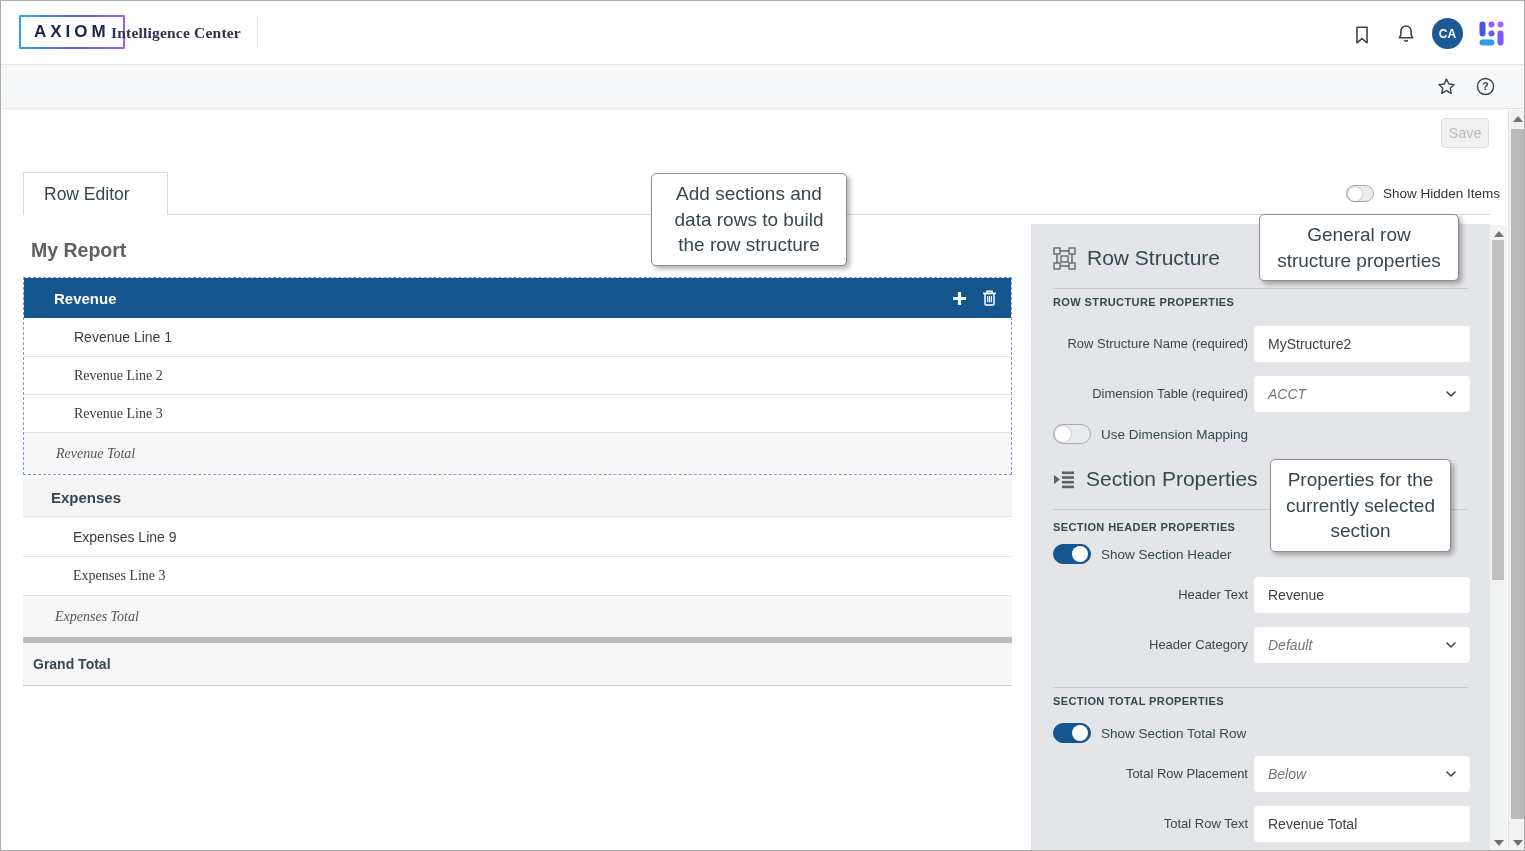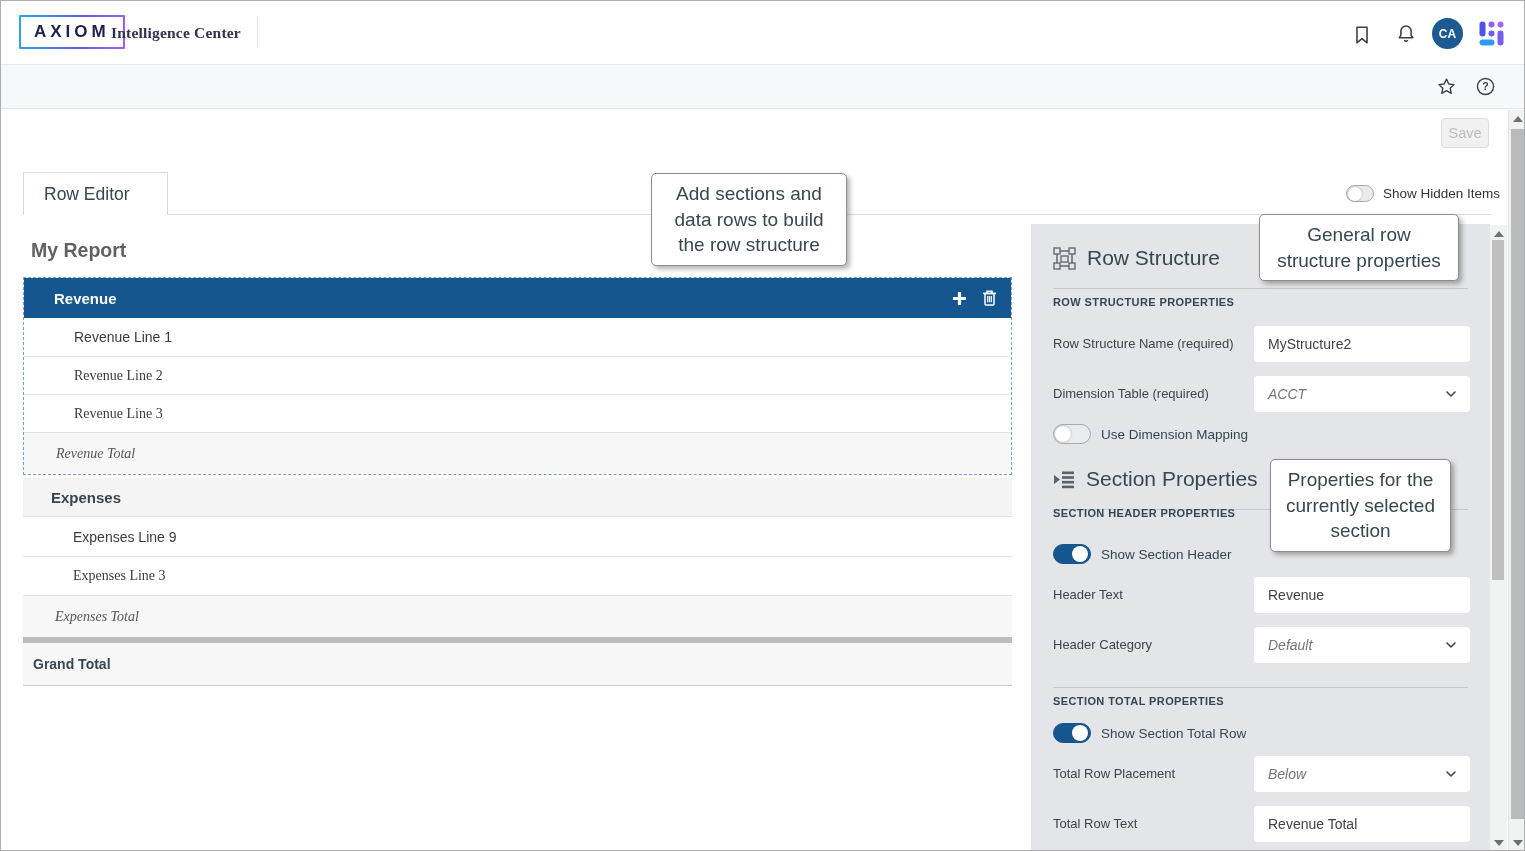"Row Structure Name (required)" .field-label { text-align: none -> right }
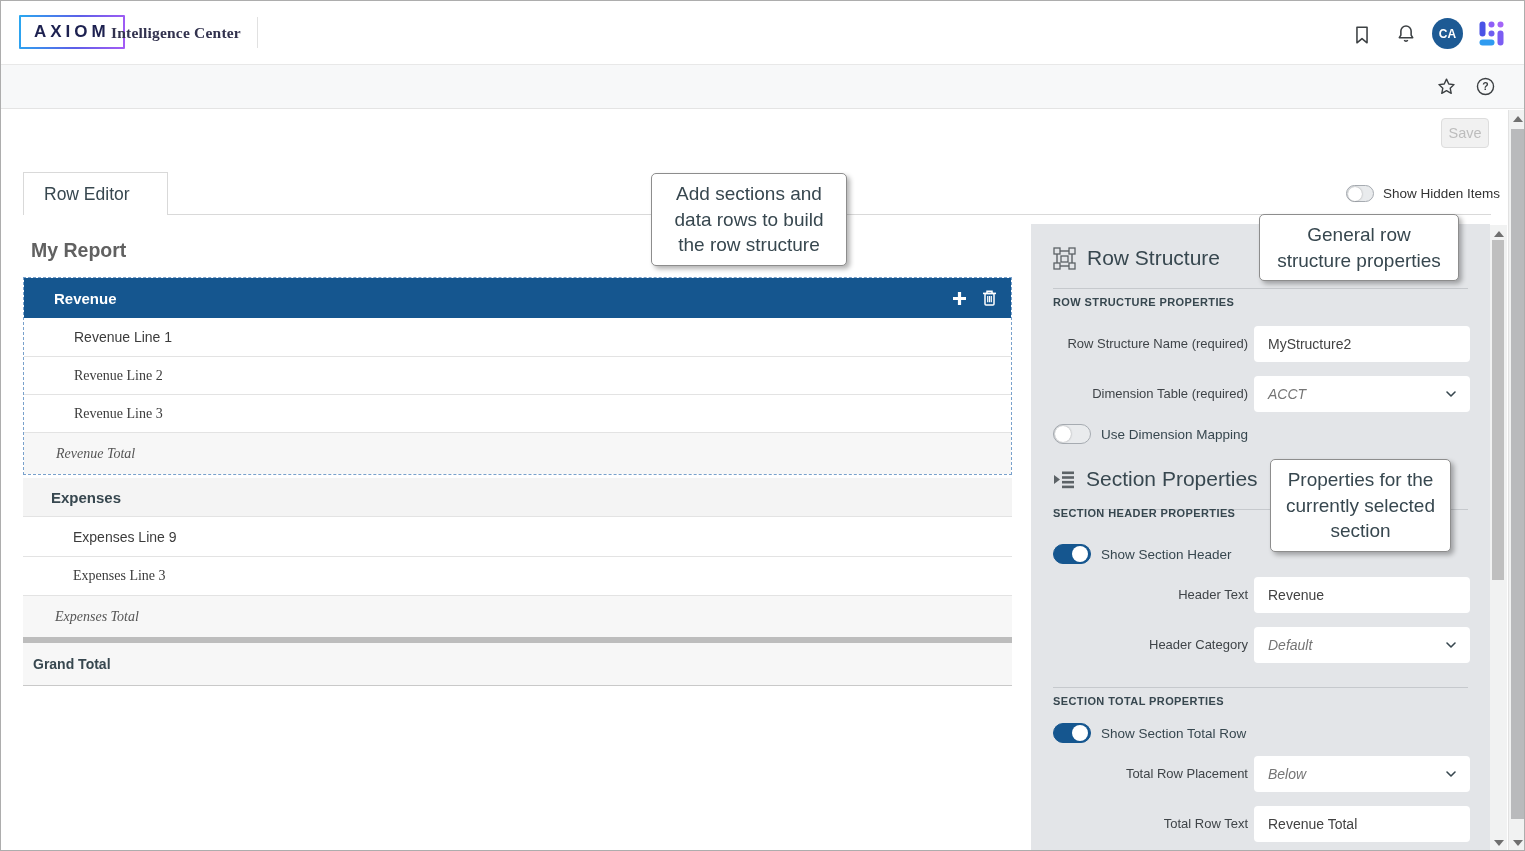"SECTION HEADER PROPERTIES" div.panel-caption { top: 283px -> 297px }
